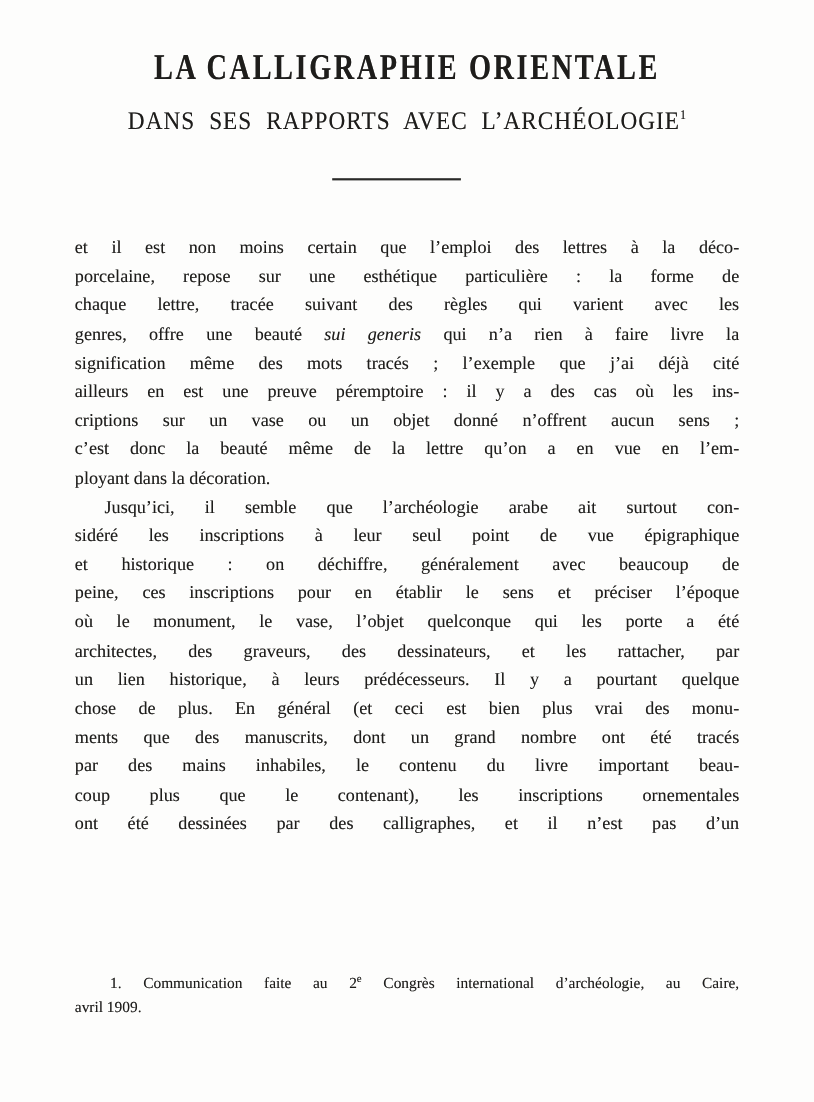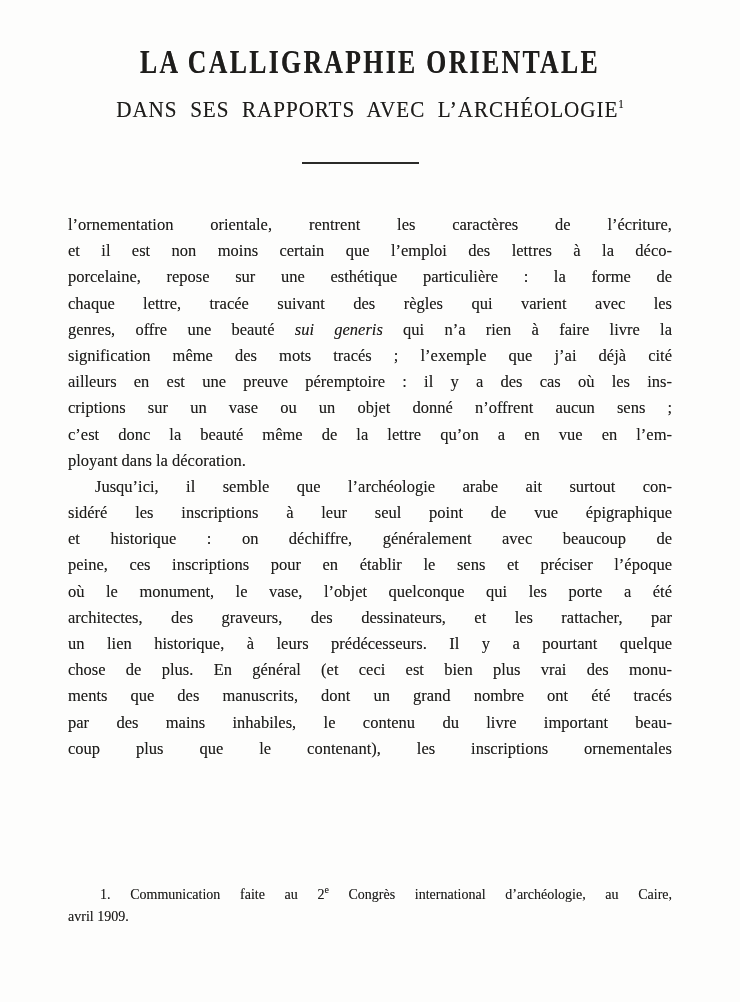"l’ornementation orientale, rentrent les" div.line { html: <div><span>l’ornementation orientale, rentrent les caractères de l’écriture,</span></div> -> none }
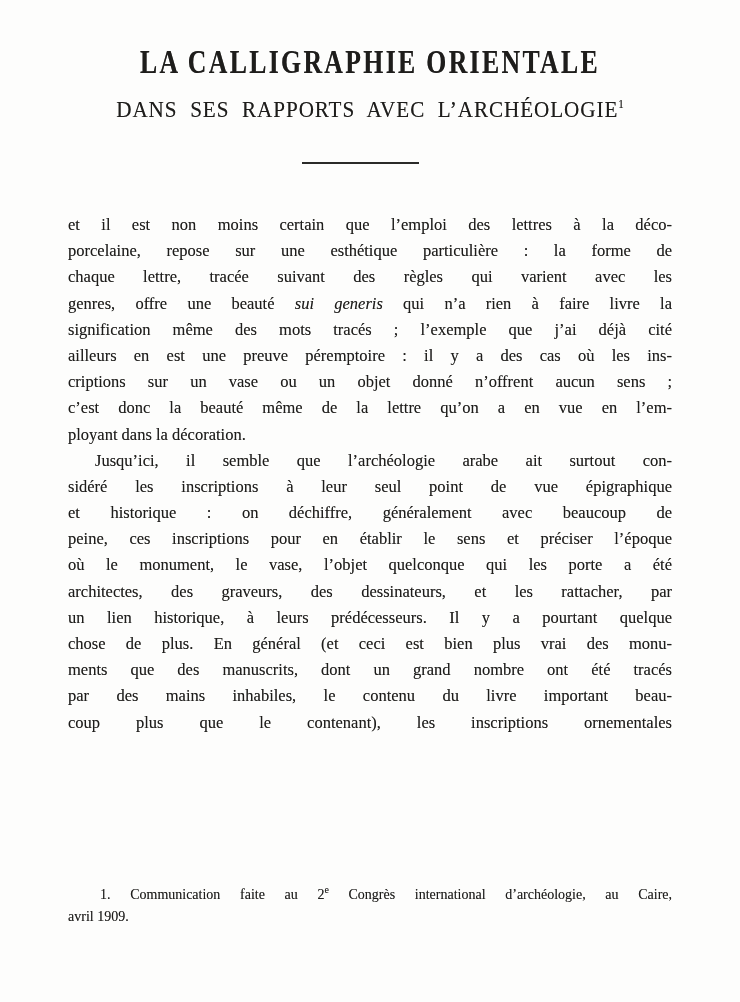"ont été dessinées par des" div.line { html: none -> <div><span>ont été dessinées par des calligraphes, et il n’est pas d’un</span></div> }
